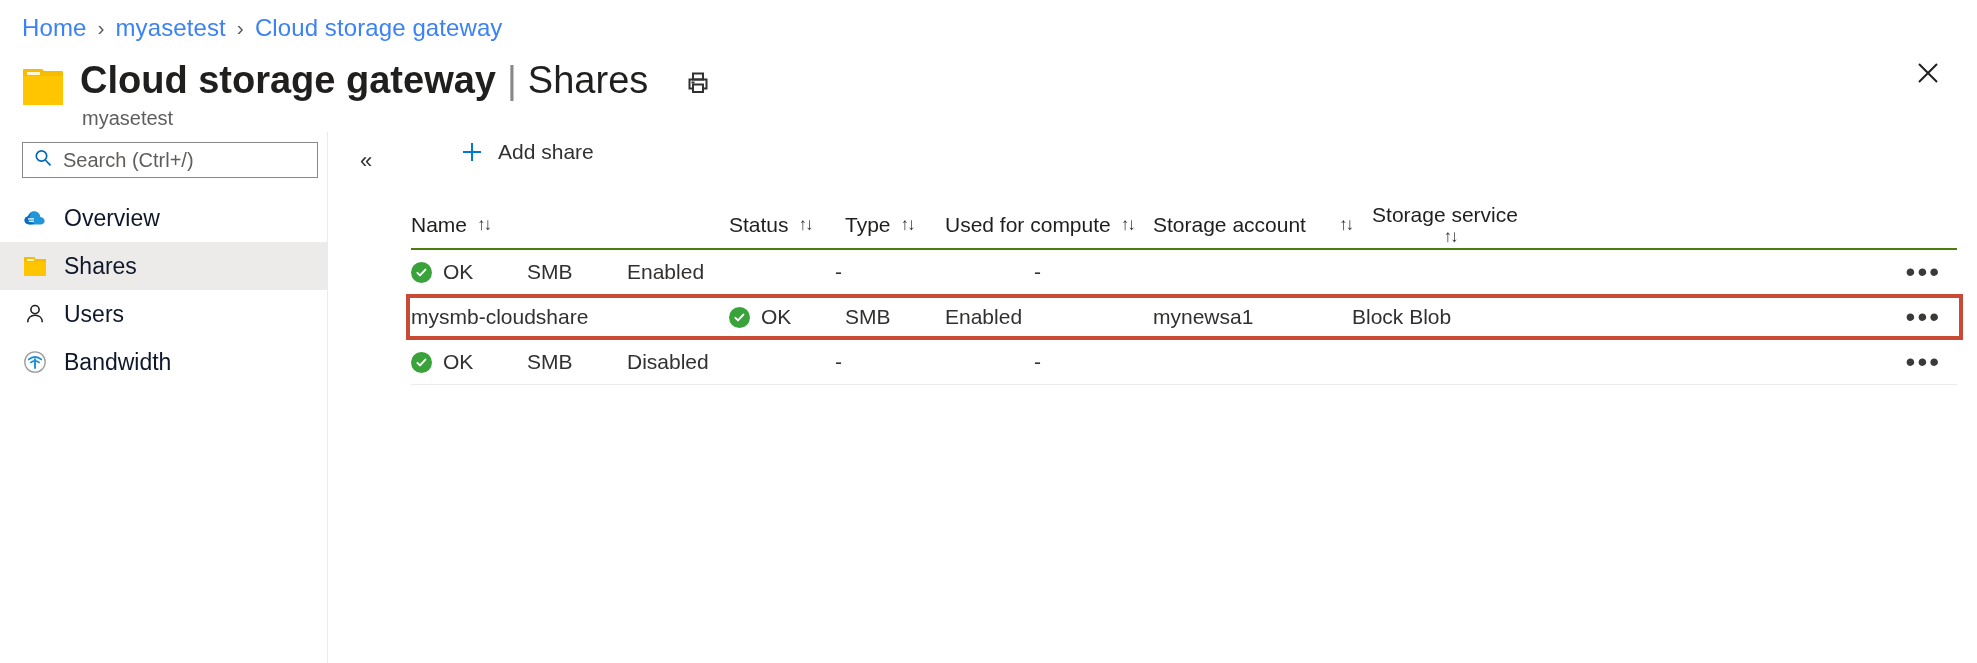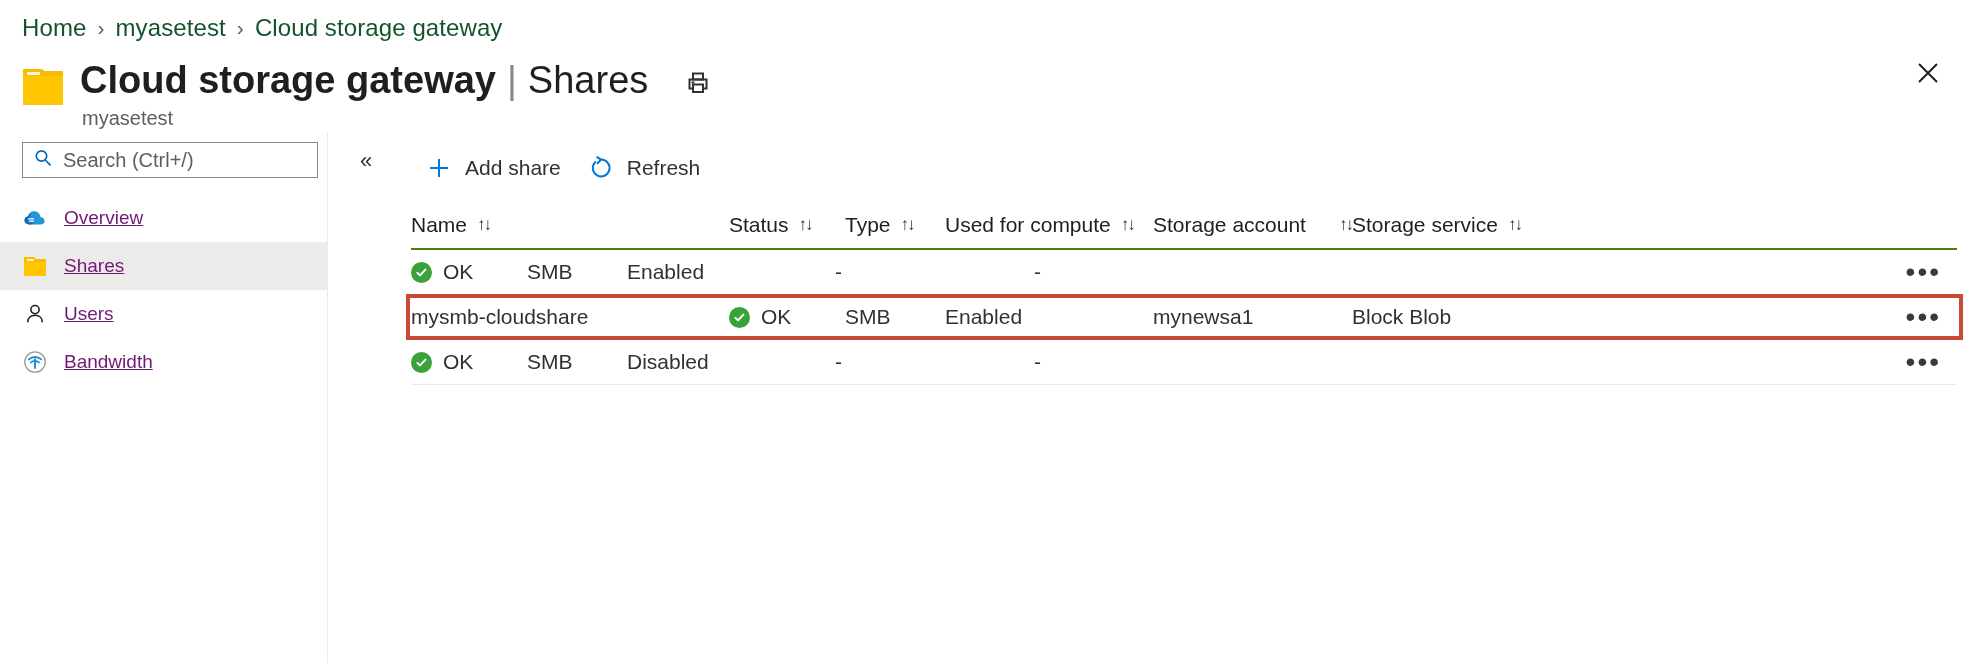"Home" .crumb-link { color: #14532d -> #3b82f6 }
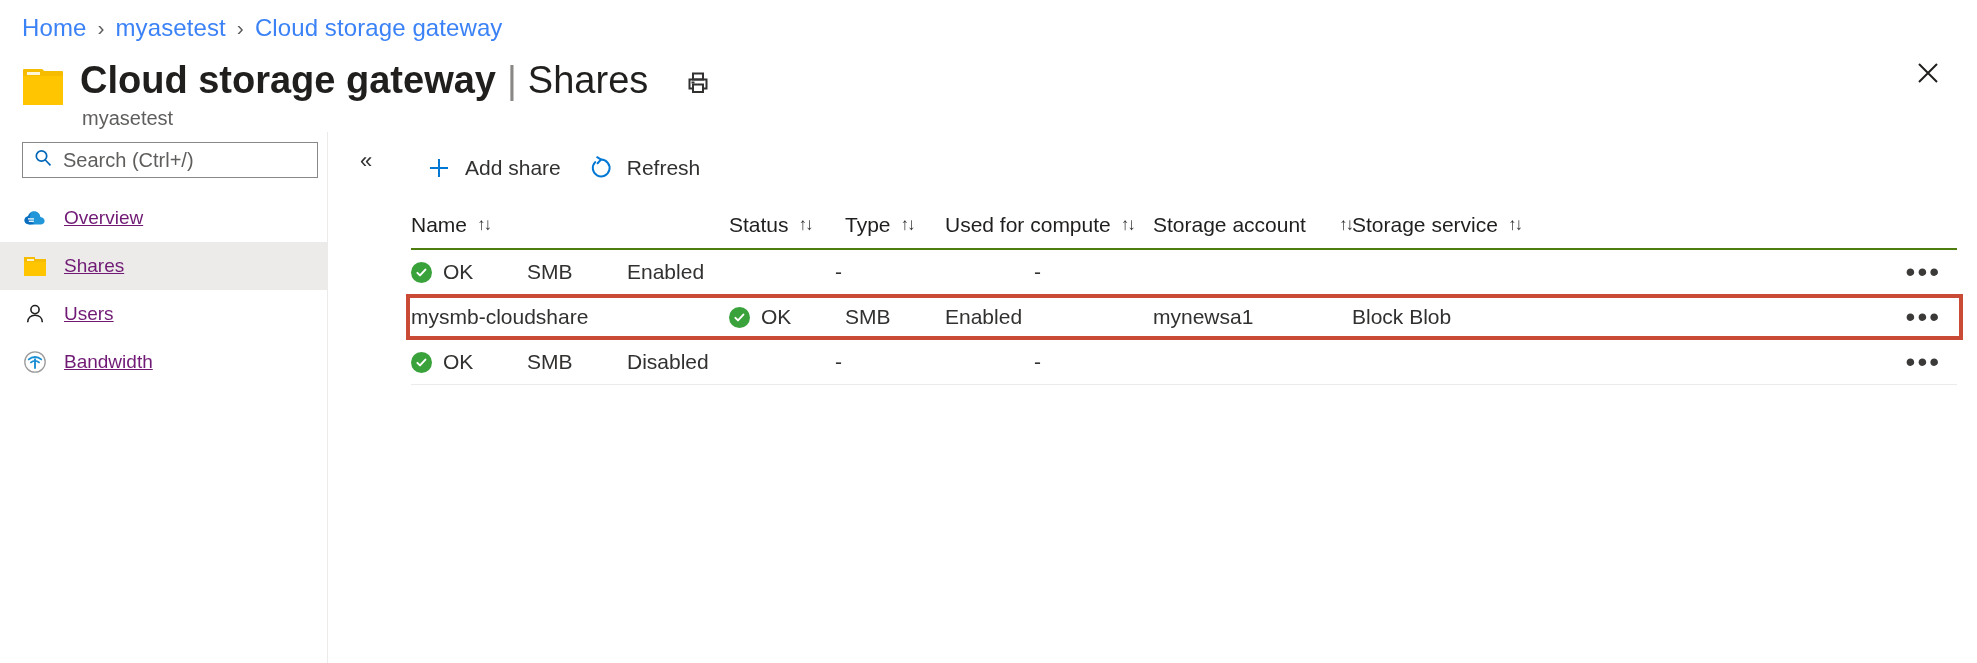"Add share" .toolbar { align-items: flex-end -> flex-start; margin-left: none -> 33px }
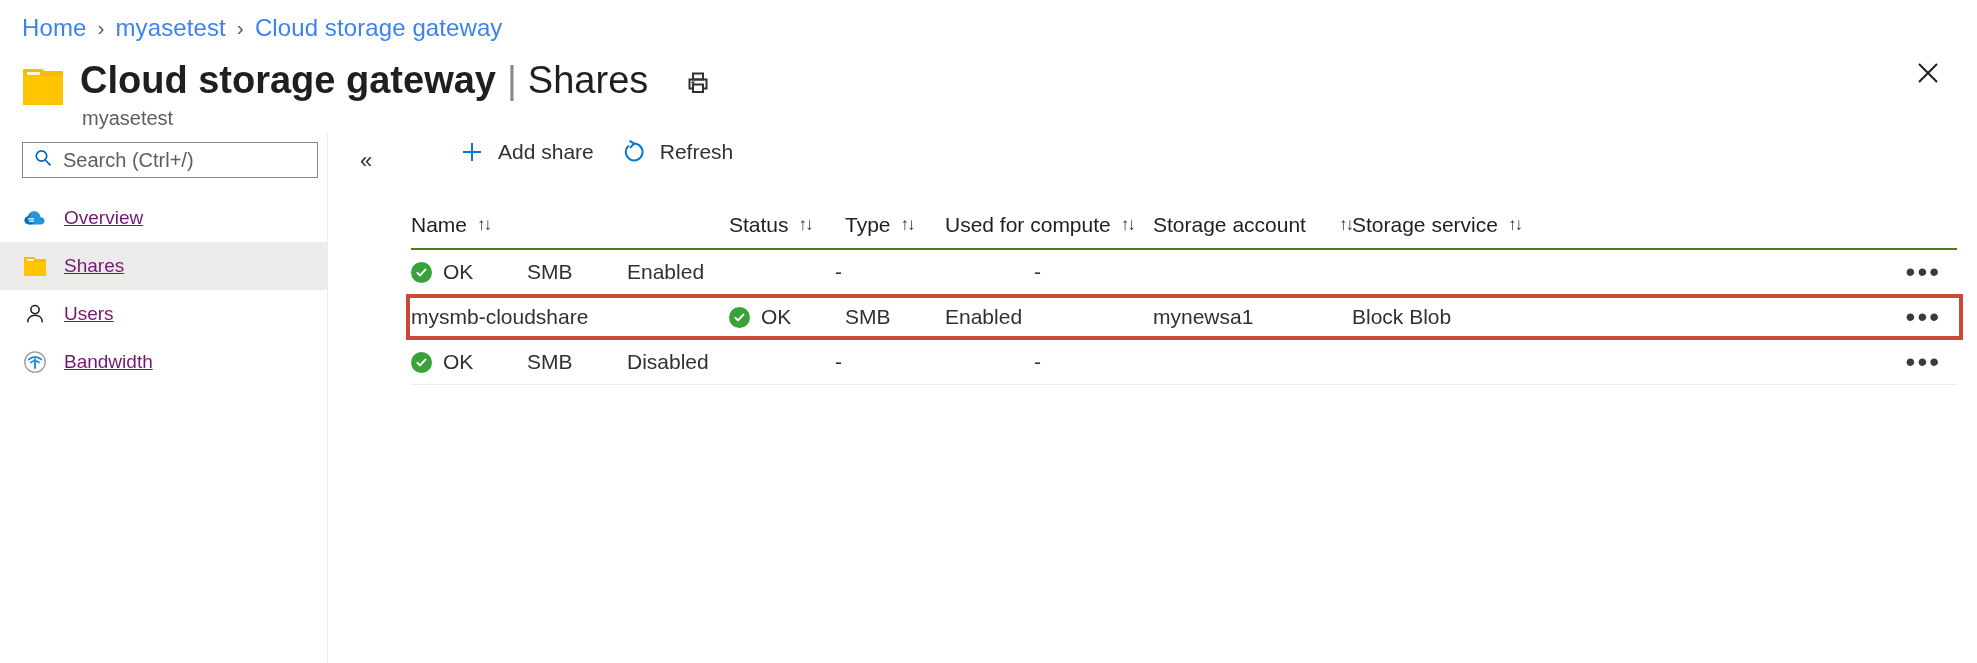"Refresh" div.tb-btn { html: <div> <span> <svg> <path></path> <path></path> </svg> </span> <span>Refresh</span> </div> -> none }
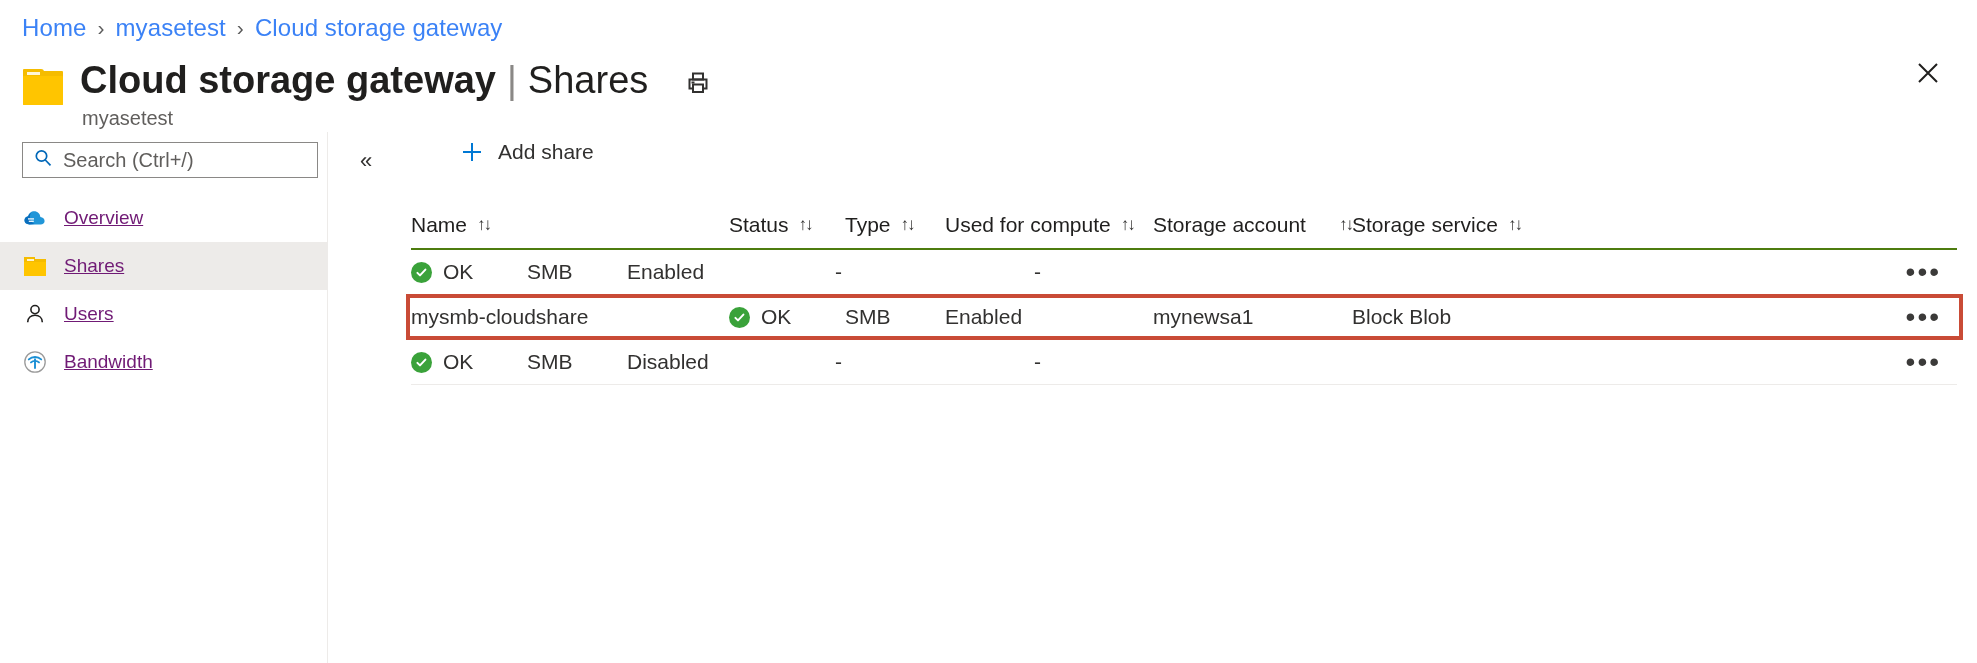"Overview" .nav-label { color: #701a75 -> #0f172a; font-size: 19px -> 23px; text-decoration: underline -> none }
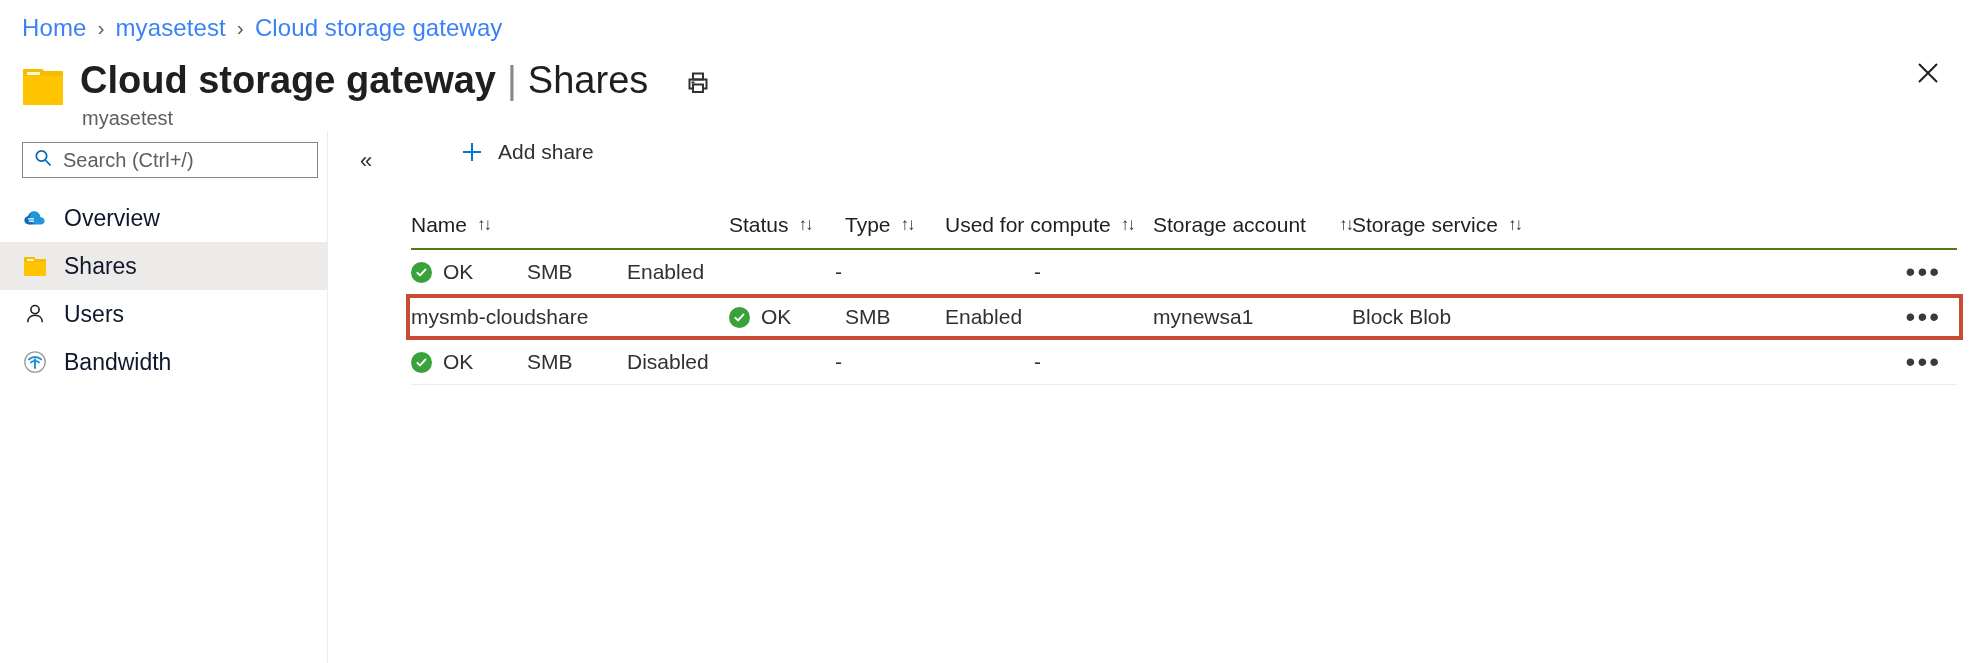"Storage service" .c-service { flex-direction: none -> column }
